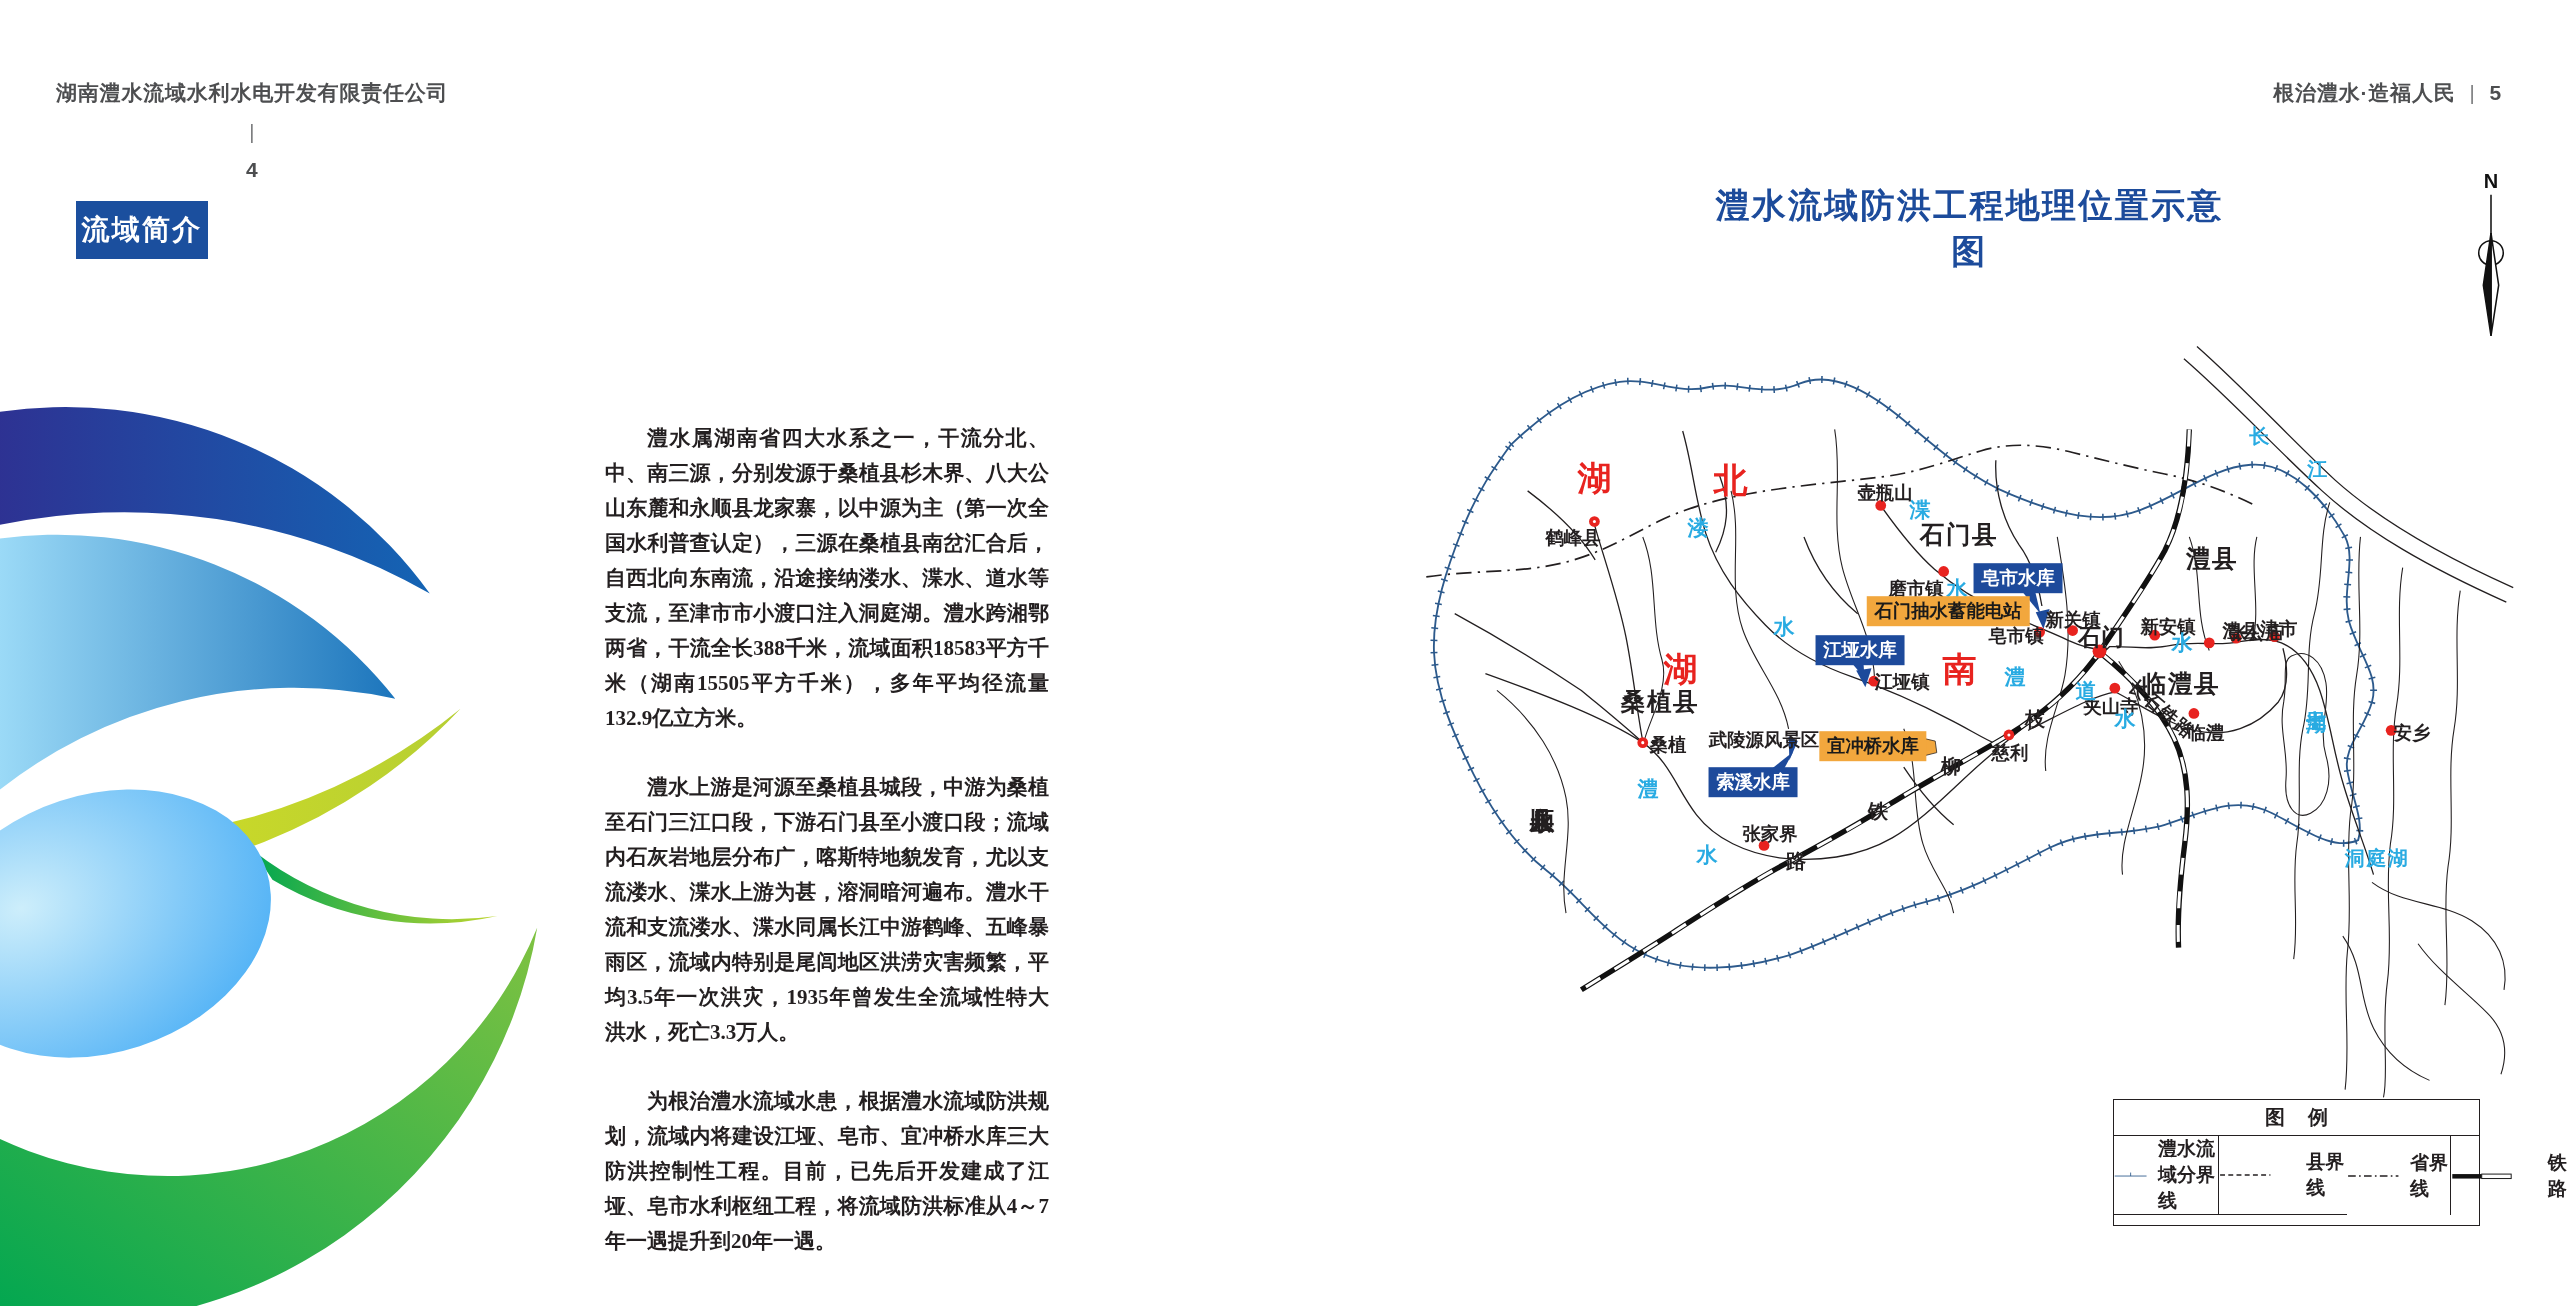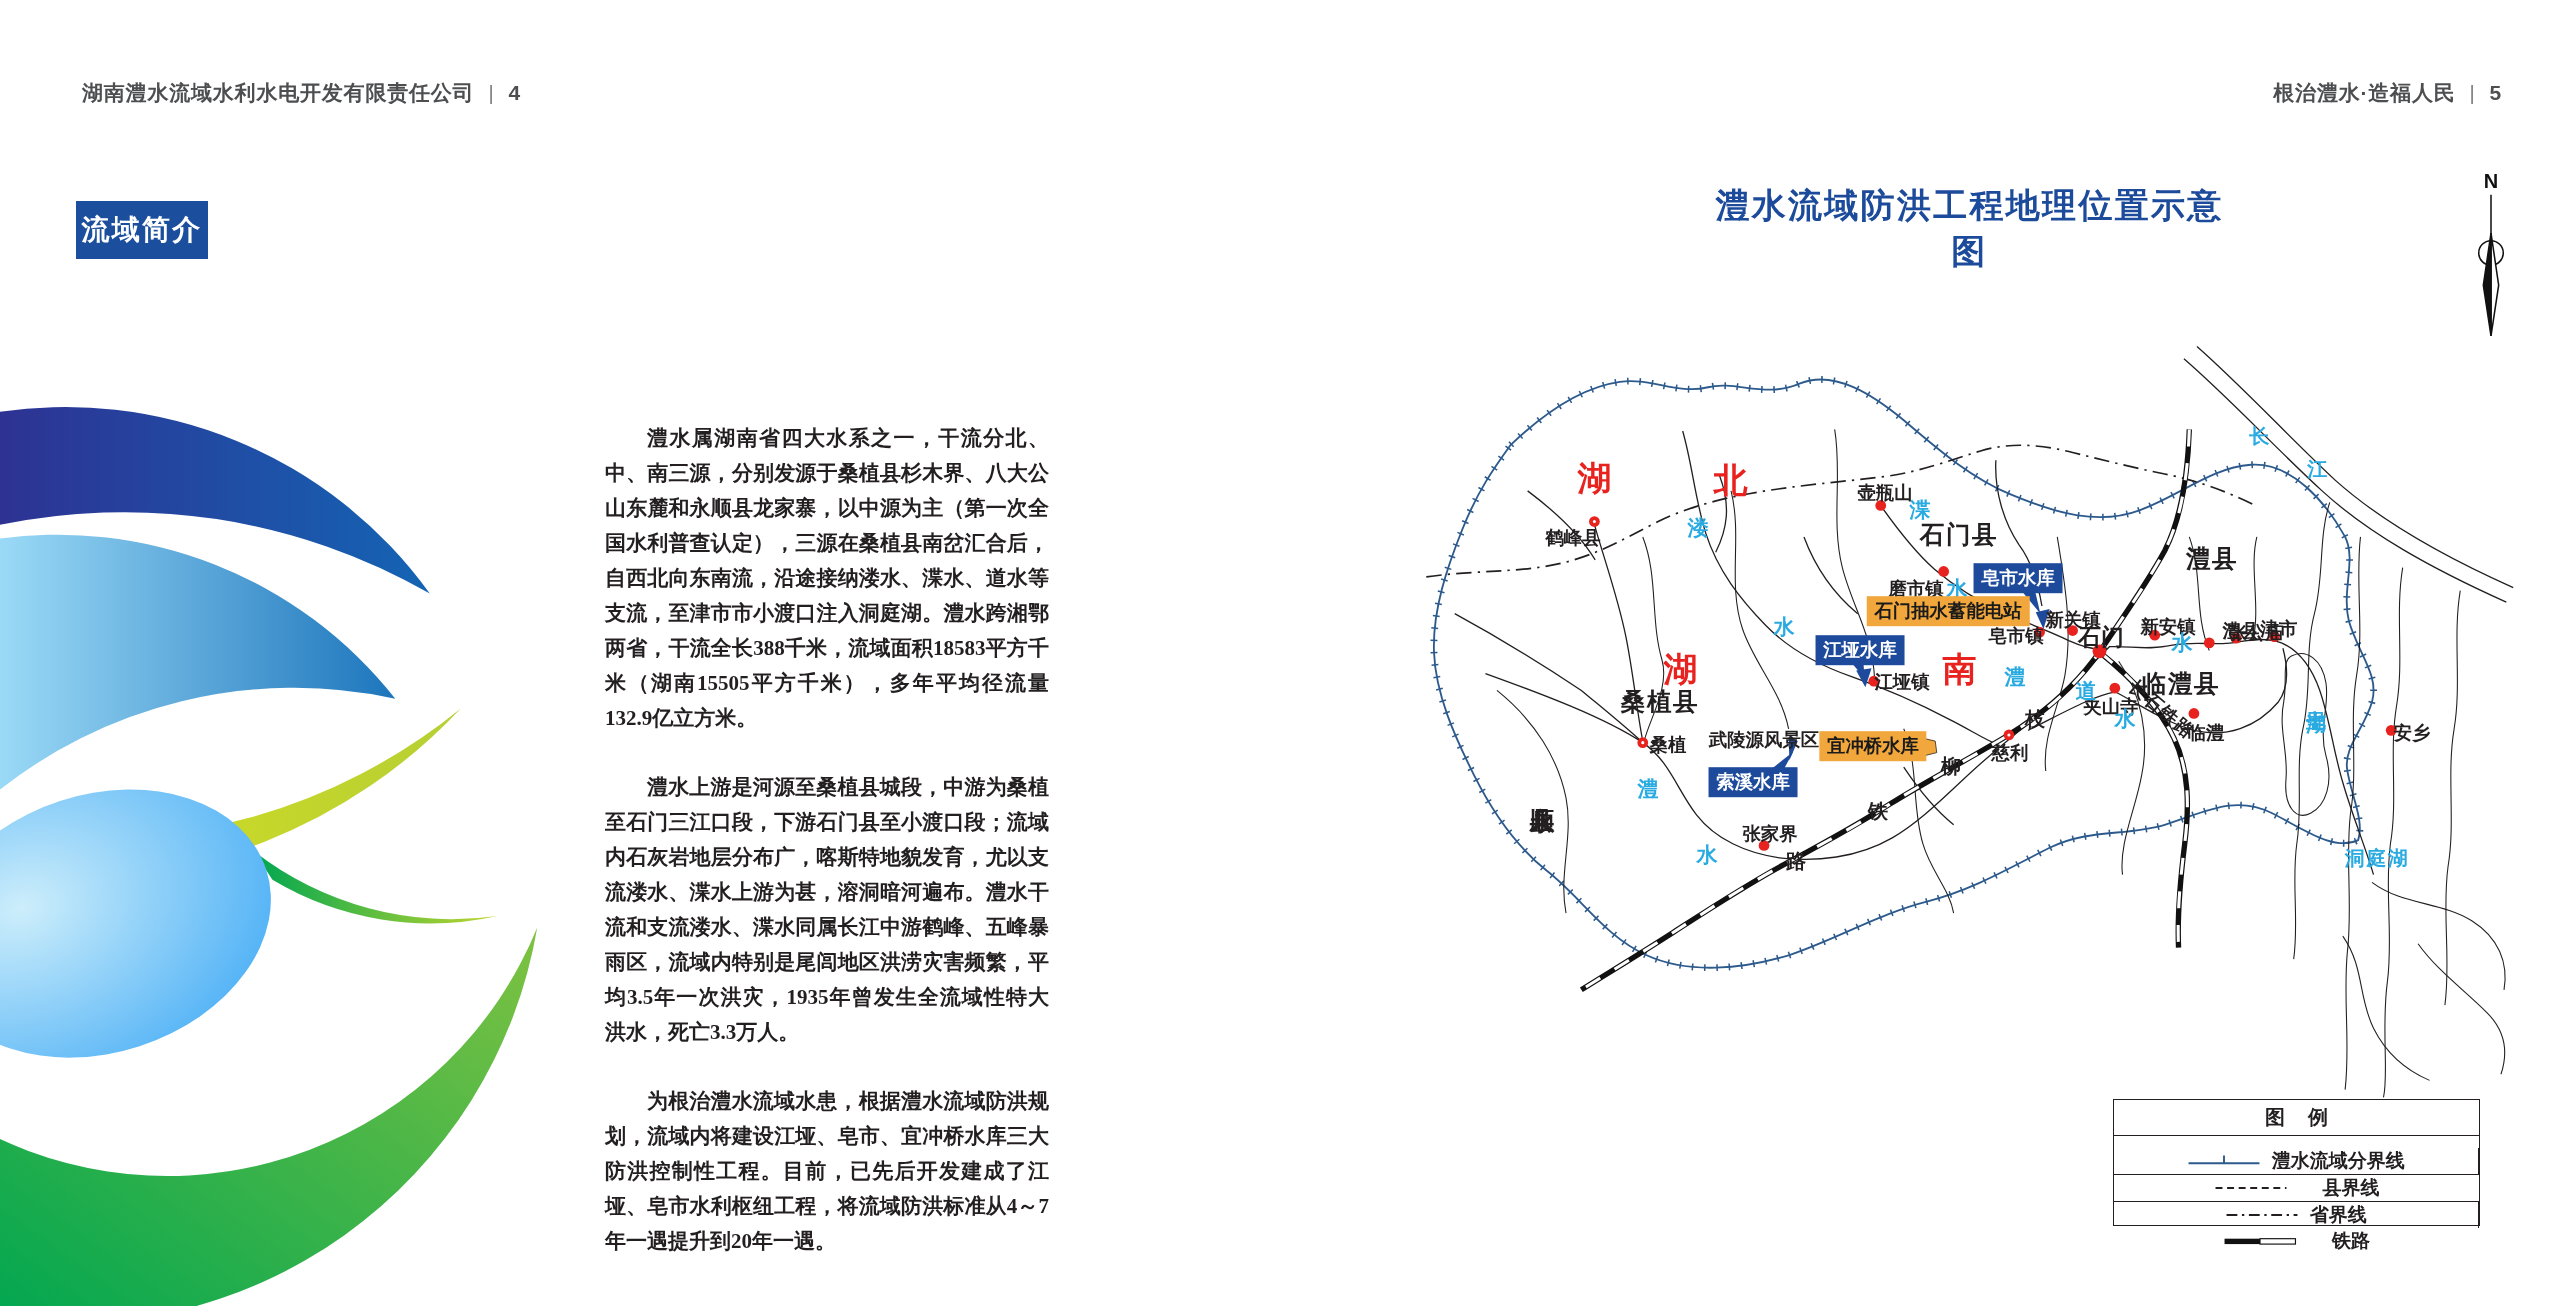"湖南澧水流域水利水电开发有限责任公司" #header-left { flex-direction: none -> column; left: 82px -> 56px }
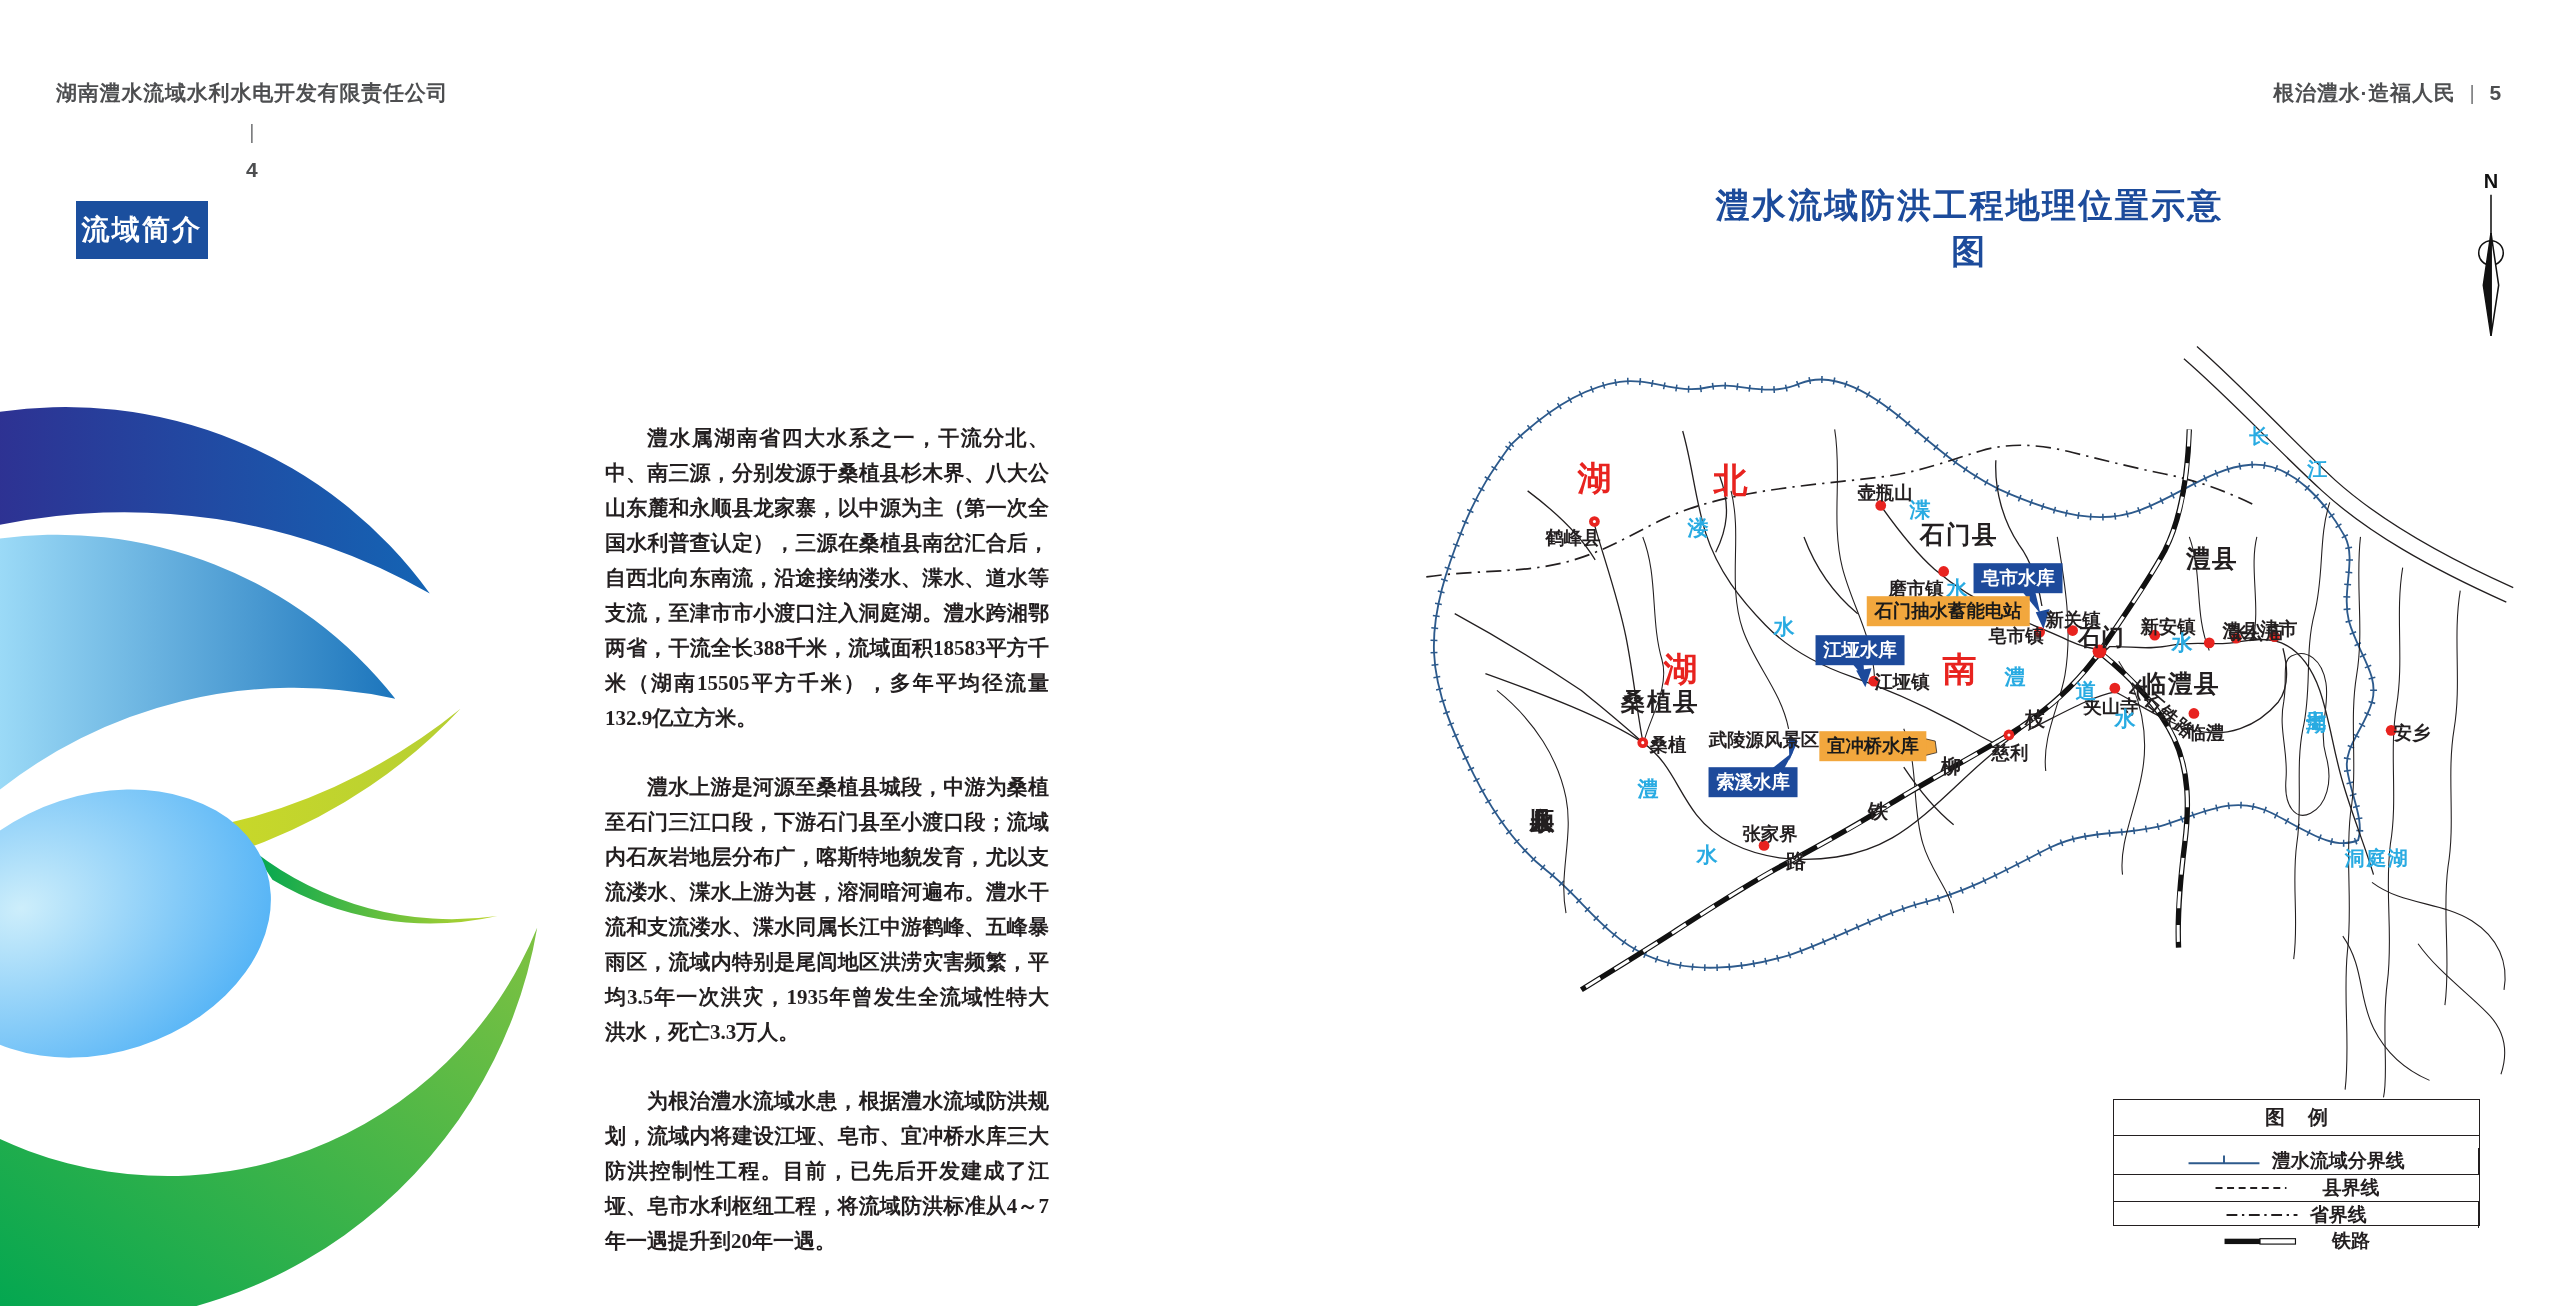"澧水流域分界线" .legend .lg-grid { grid-template-columns: 1fr -> 1fr 1fr 1fr 1fr; margin-top: 12px -> none }
